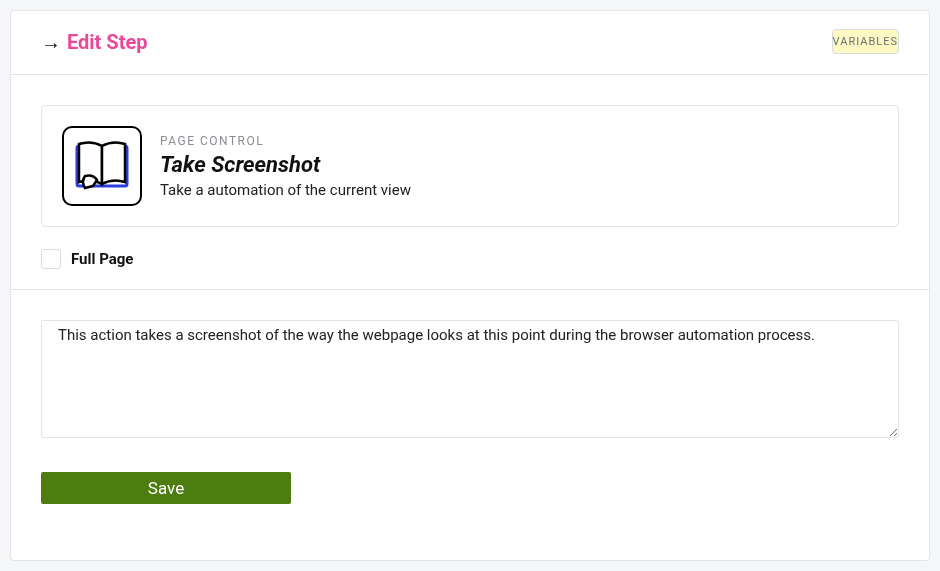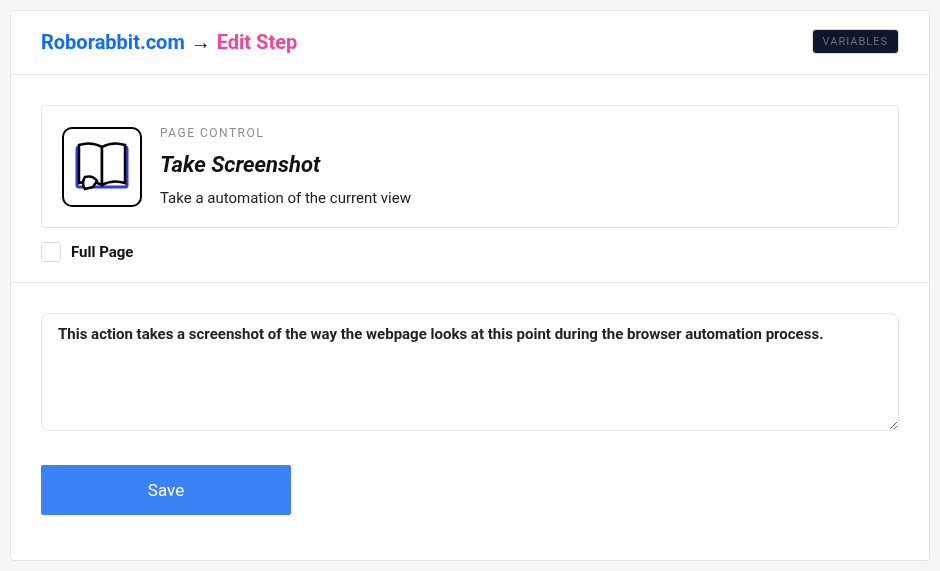"Roborabbit.com" a.breadcrumb-link { html: <a>Roborabbit.com</a> -> none }
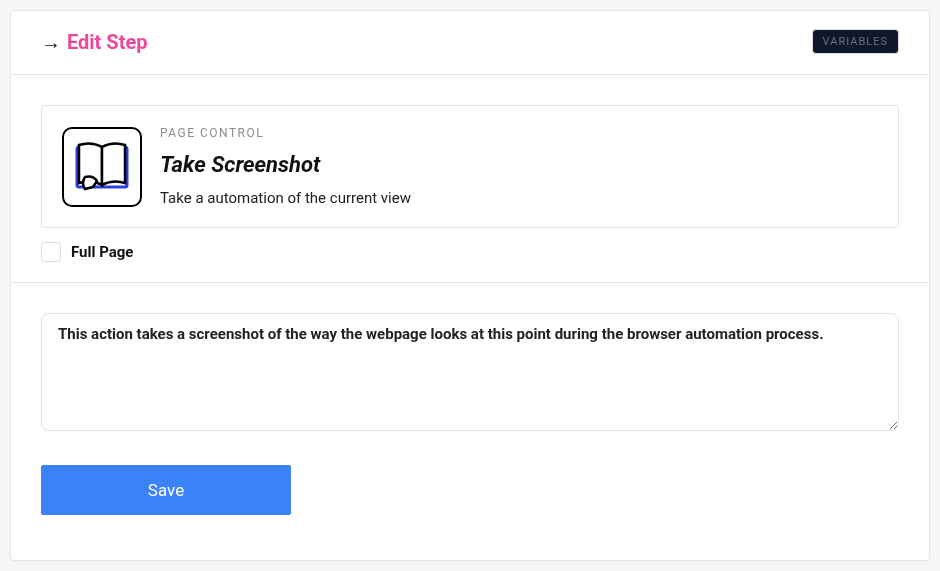"VARIABLES" .variables-btn { background: #0f172a -> #fef9c3; padding: 5px 10px -> 5px 0 }
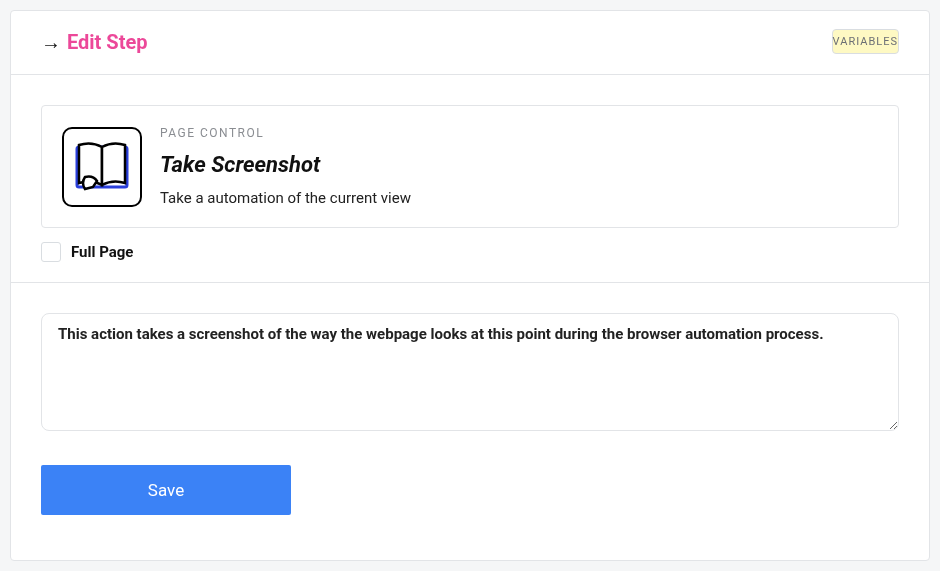"PAGE CONTROL" .card-text { gap: 12px -> 4px }
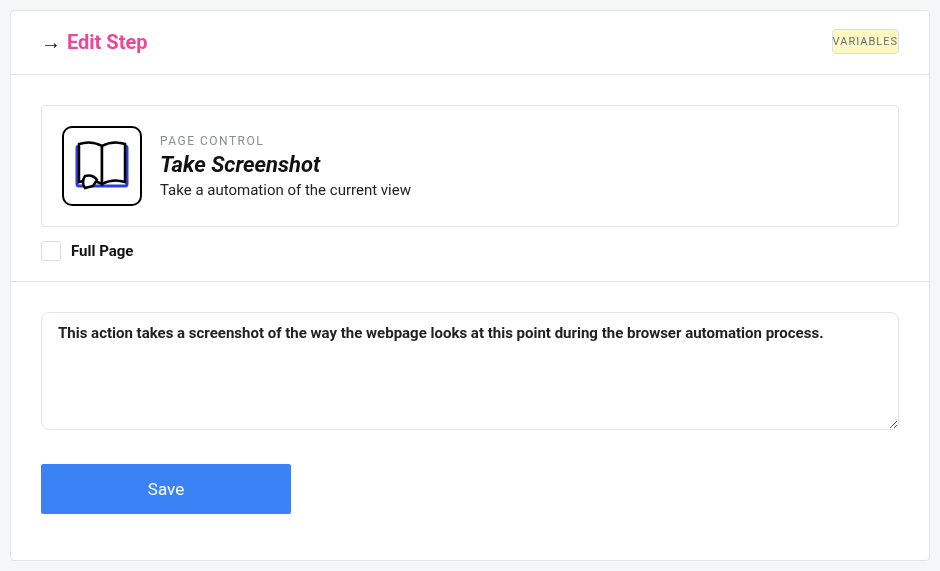"Full Page" .option-row { margin-top: 14px -> 22px }
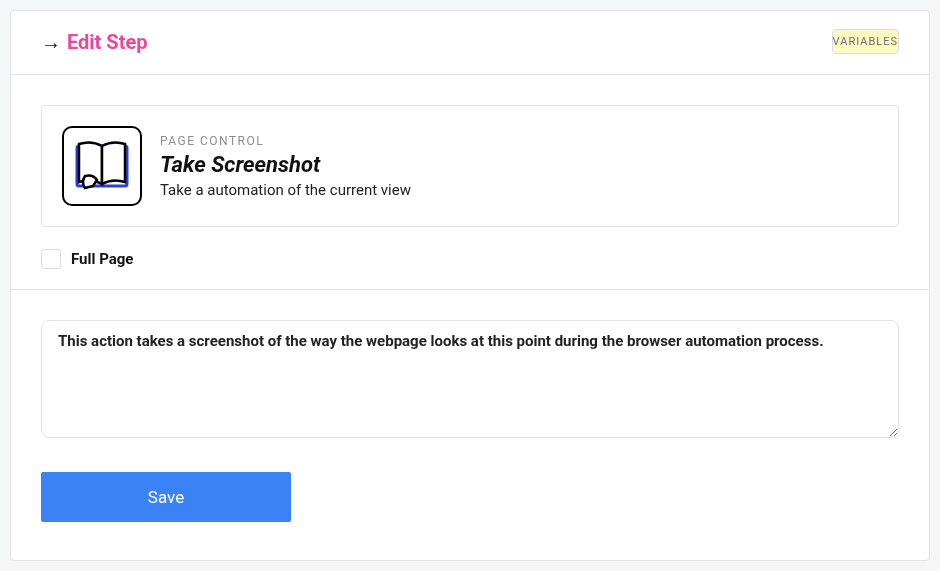"This action takes a screenshot" .desc-textarea { border-radius: 8px -> 2px; font-weight: bold -> none; padding: 10px 16px -> 4px 16px }
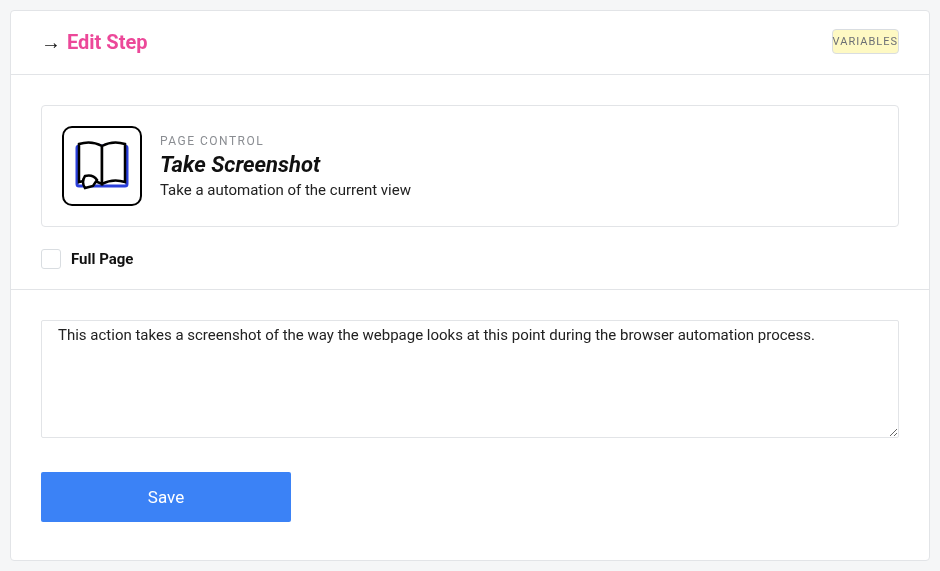"Save" .save-btn { background: #3b82f6 -> #4d7c0f; height: 50px -> 32px }
